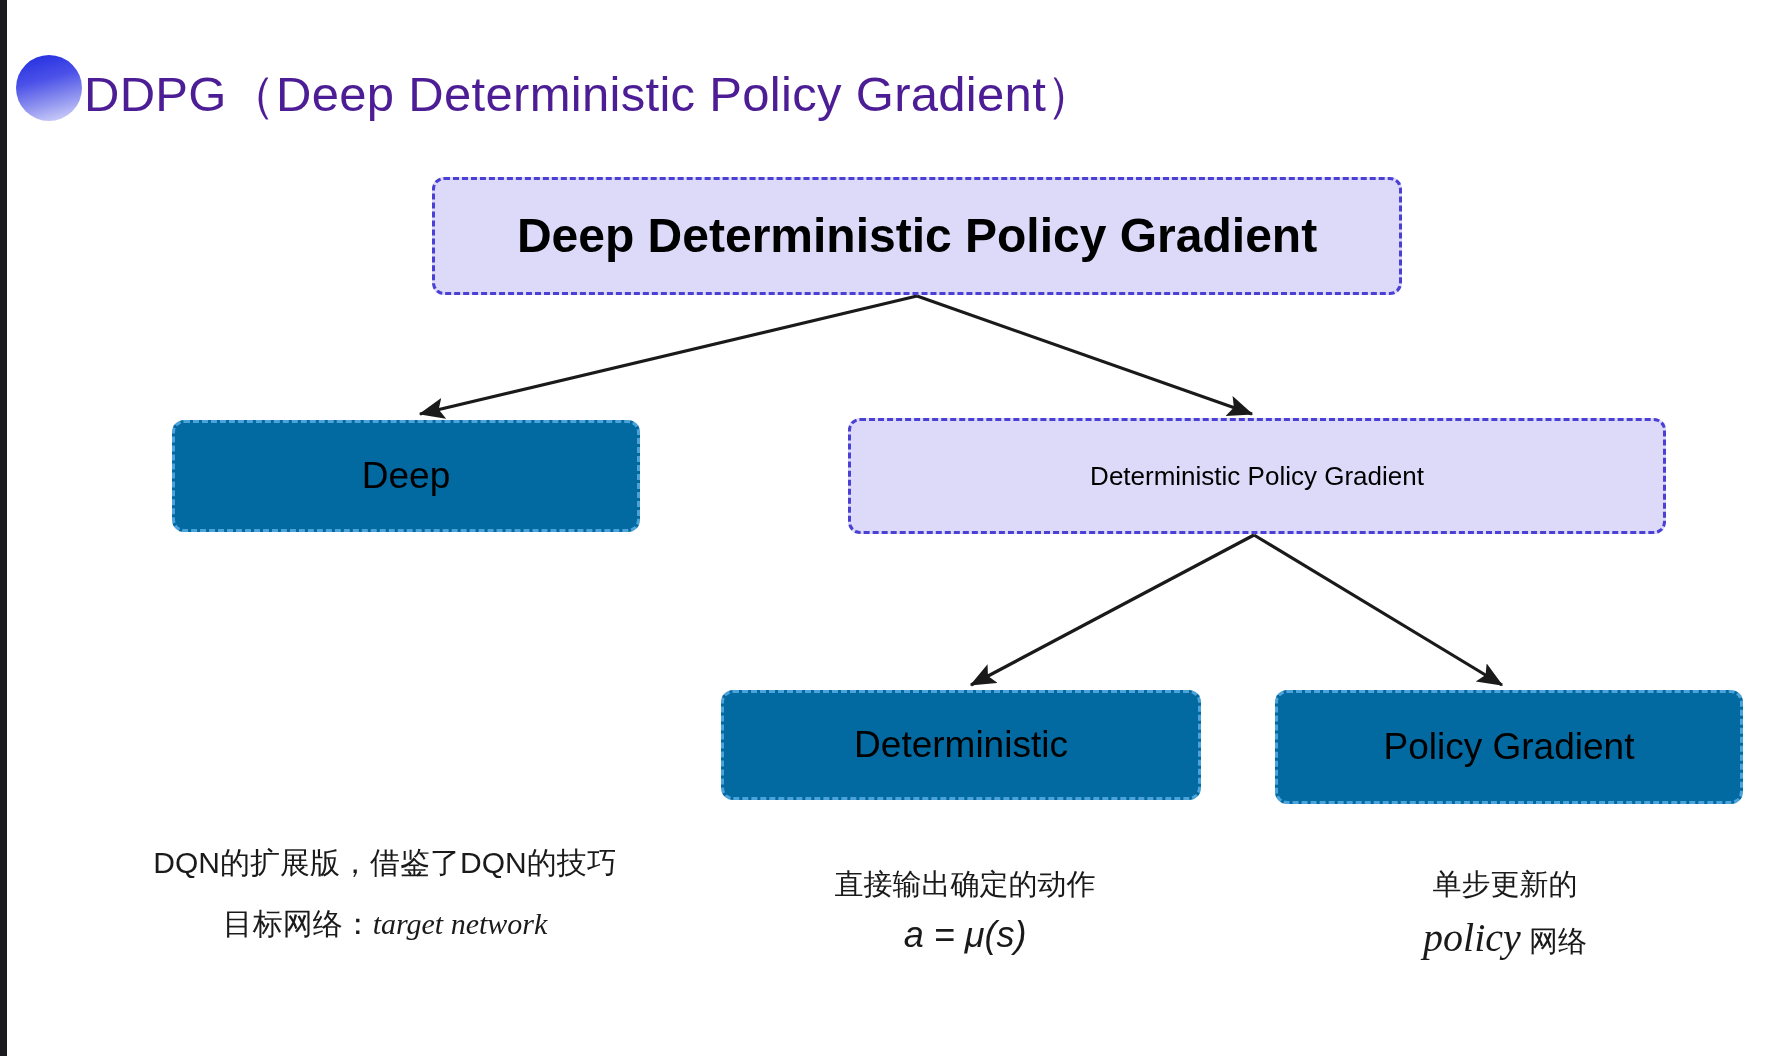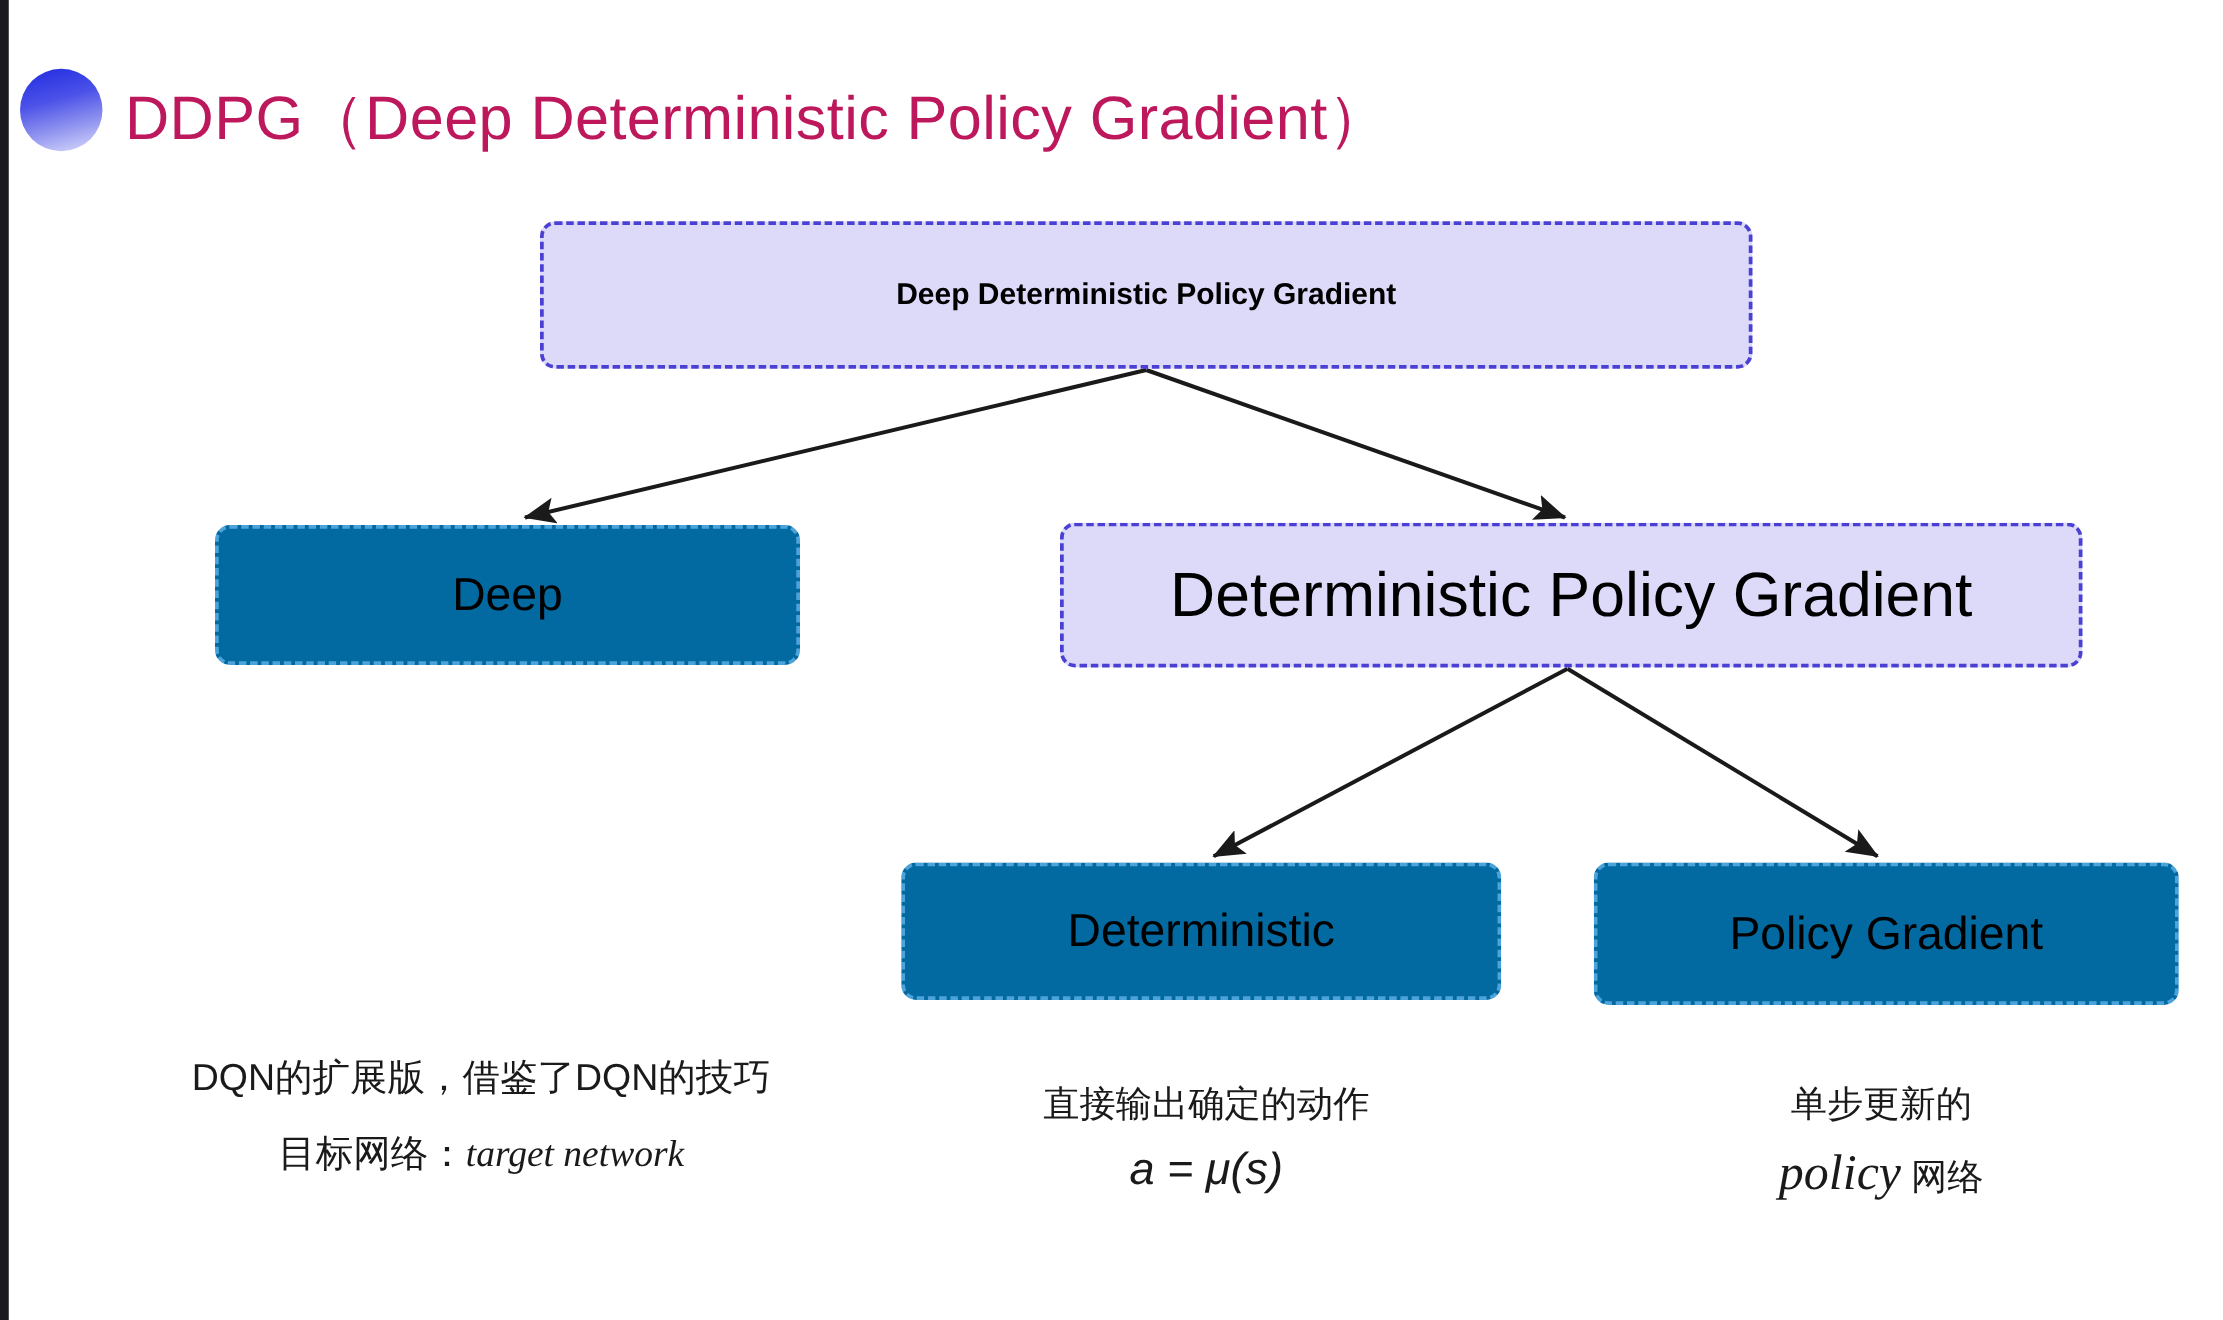"DDPG（Deep Deterministic Policy Gradient）" .page-title { color: #be185d -> #4c1d95; left: 100px -> 84px }
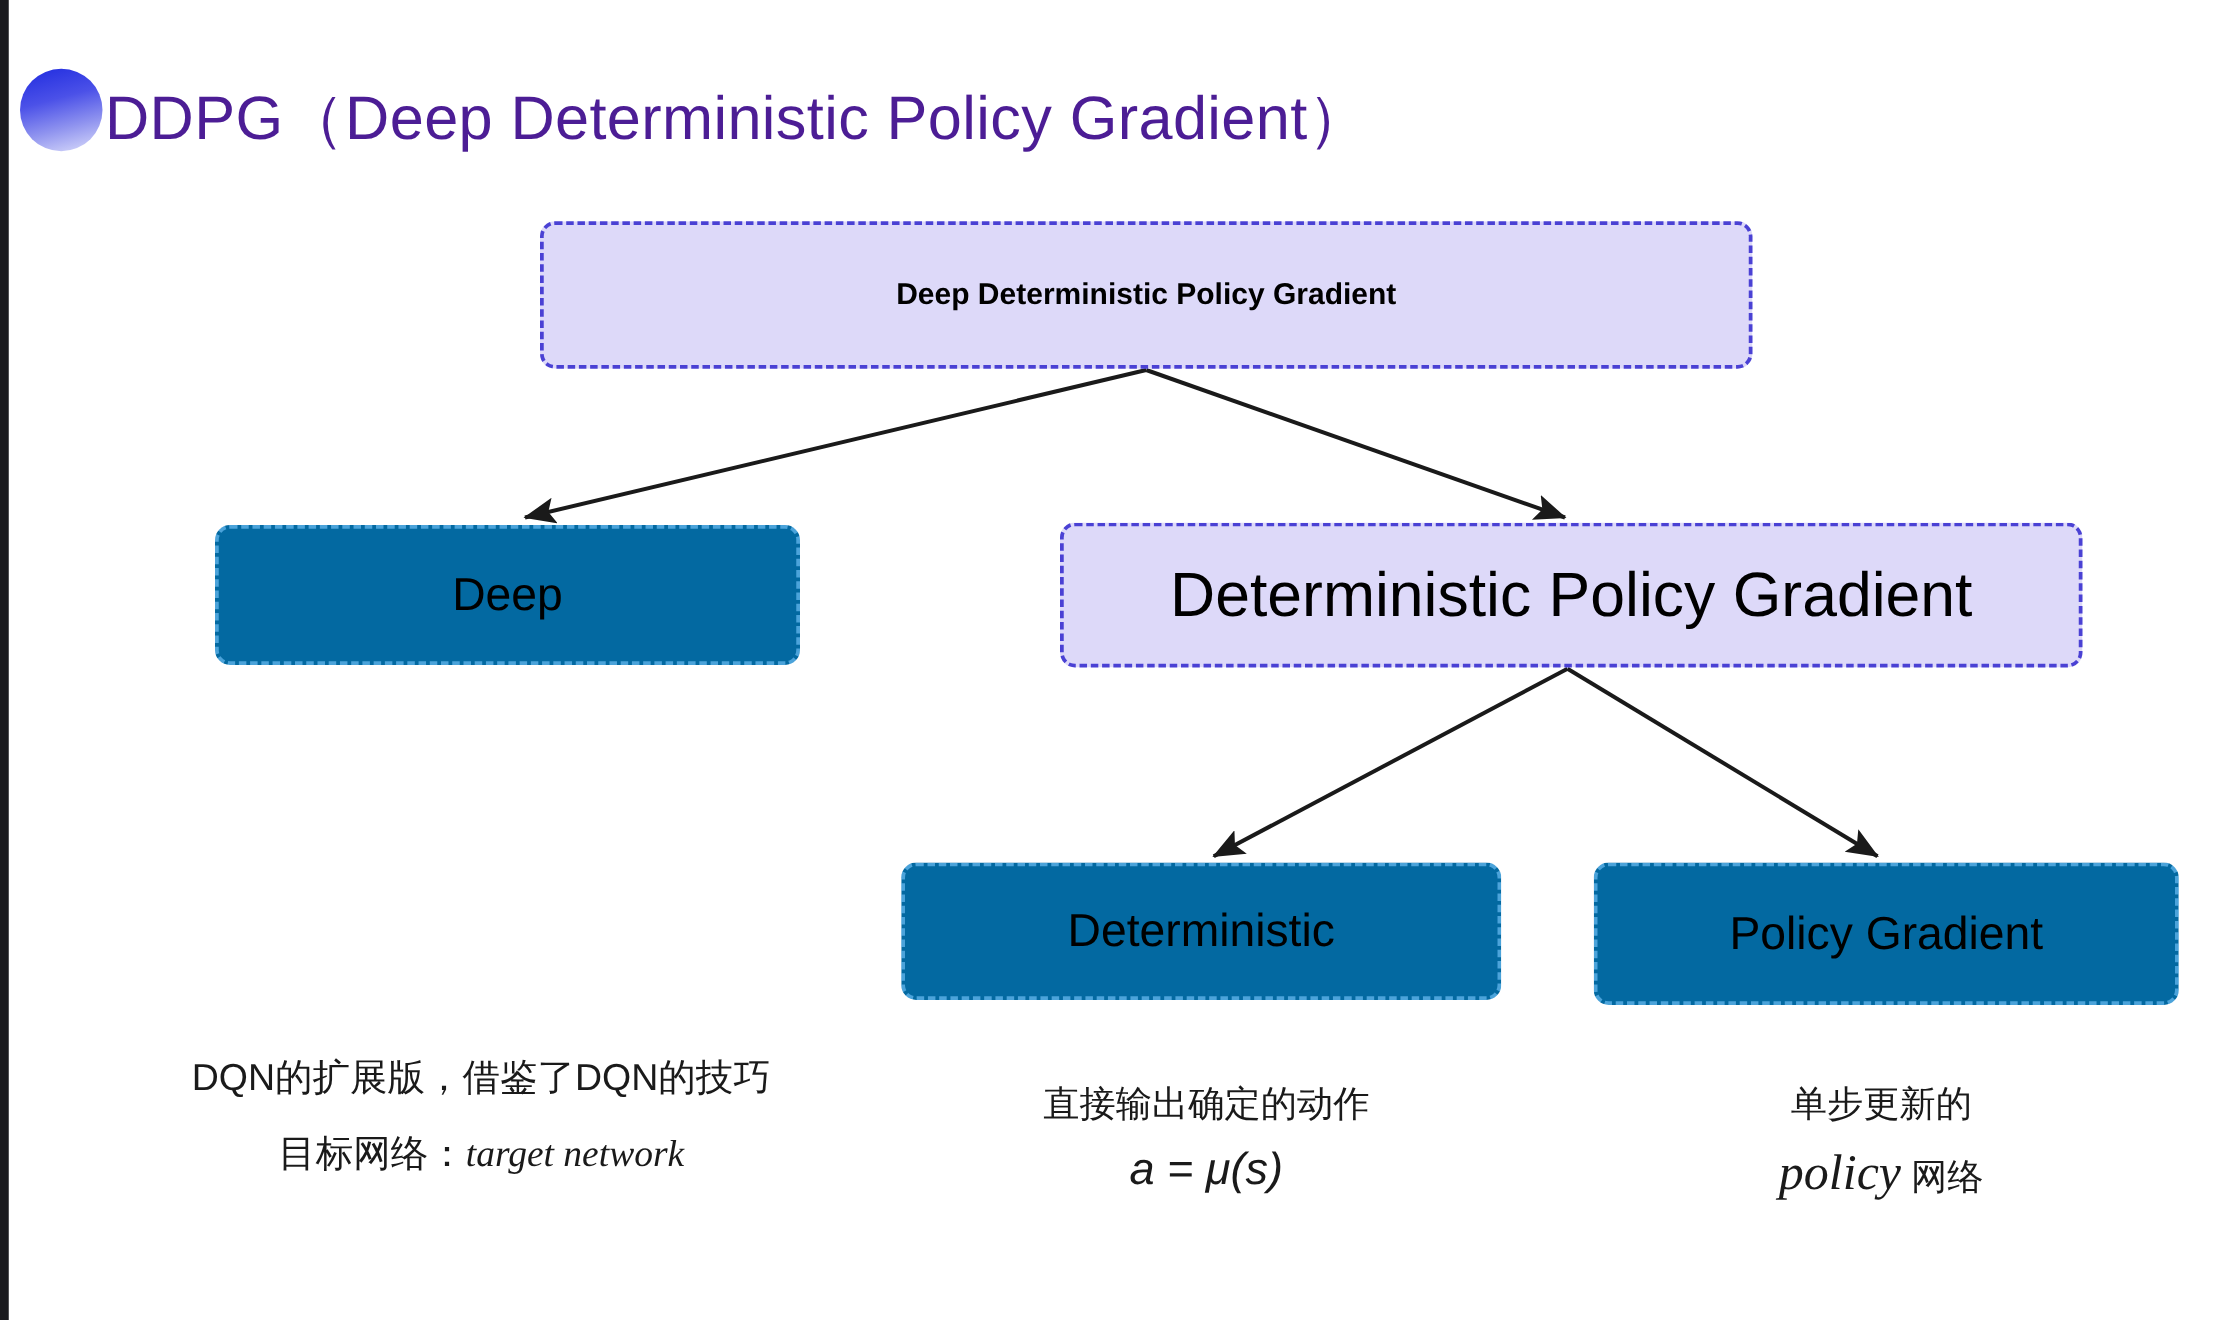"Deep Deterministic Policy Gradient" #node-root { font-size: 24px -> 48px }
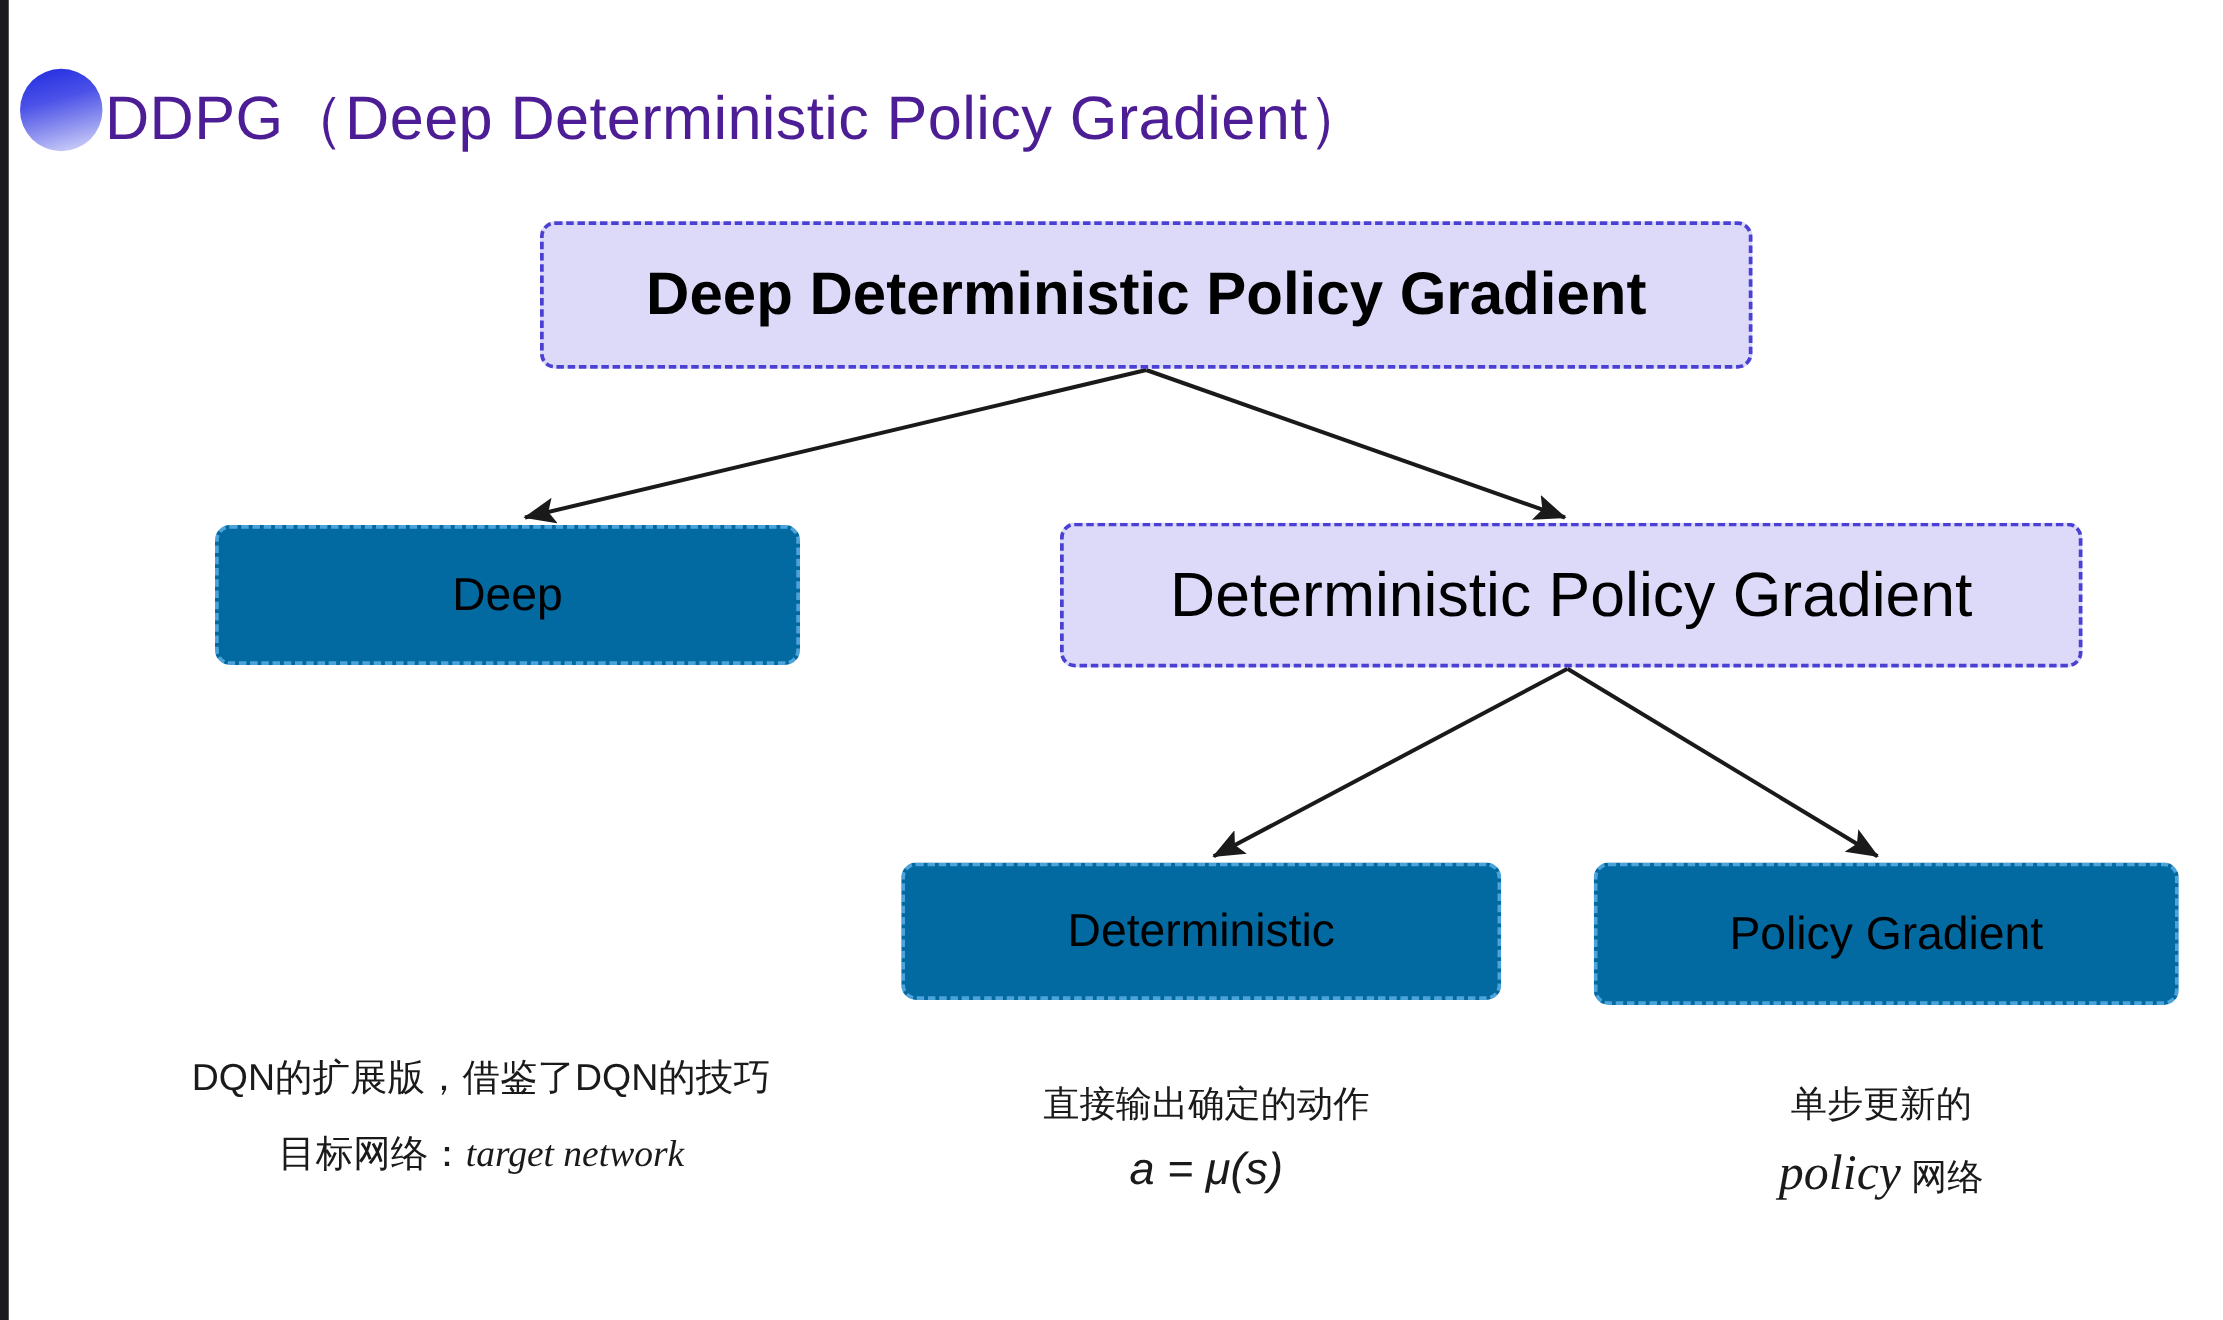"Deterministic Policy Gradient" #node-dpg { font-size: 50px -> 26px }
